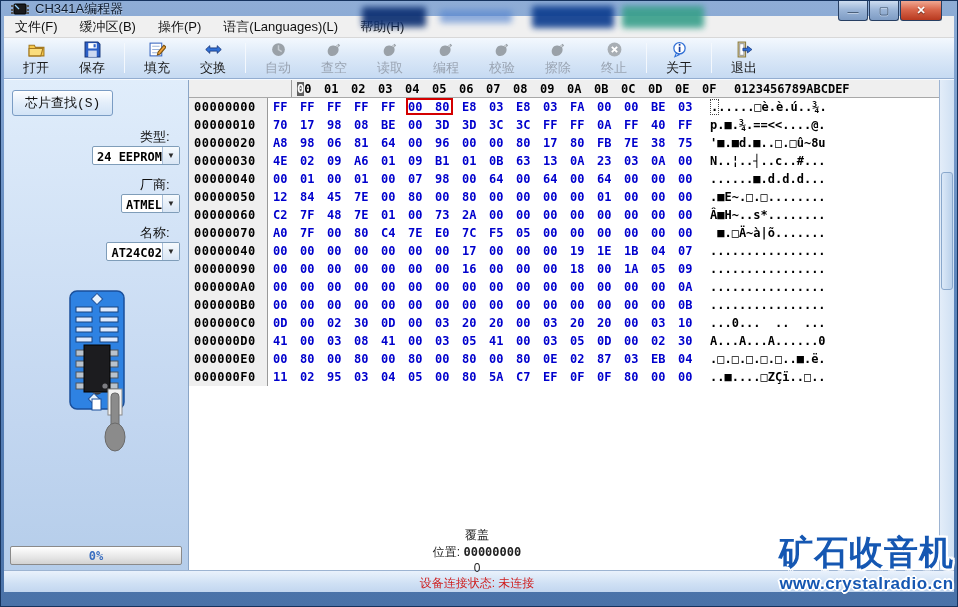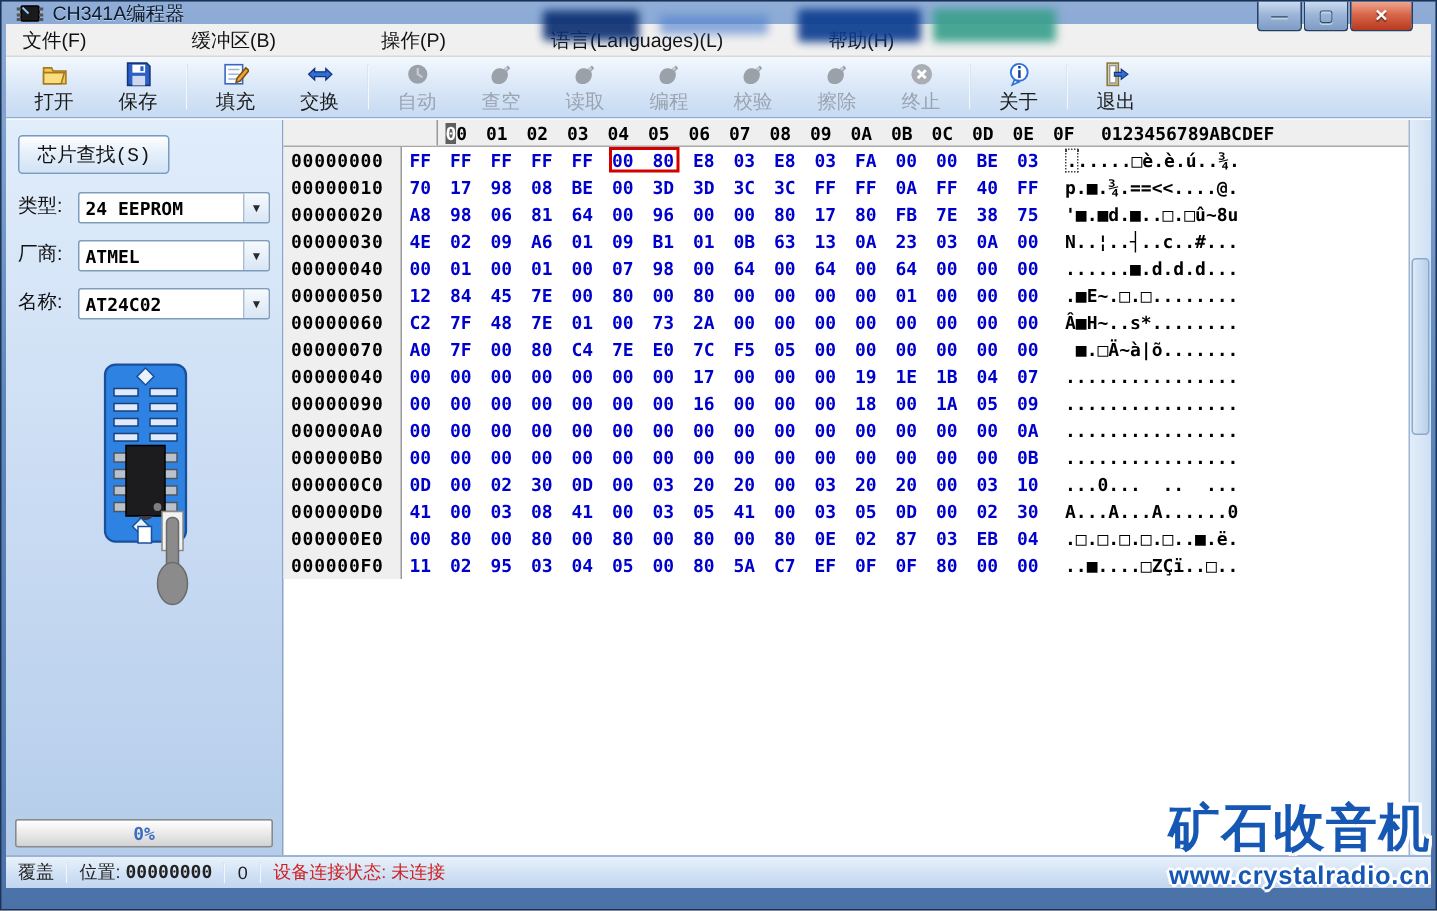"文件(F)" .menubar { gap: 48px -> none }
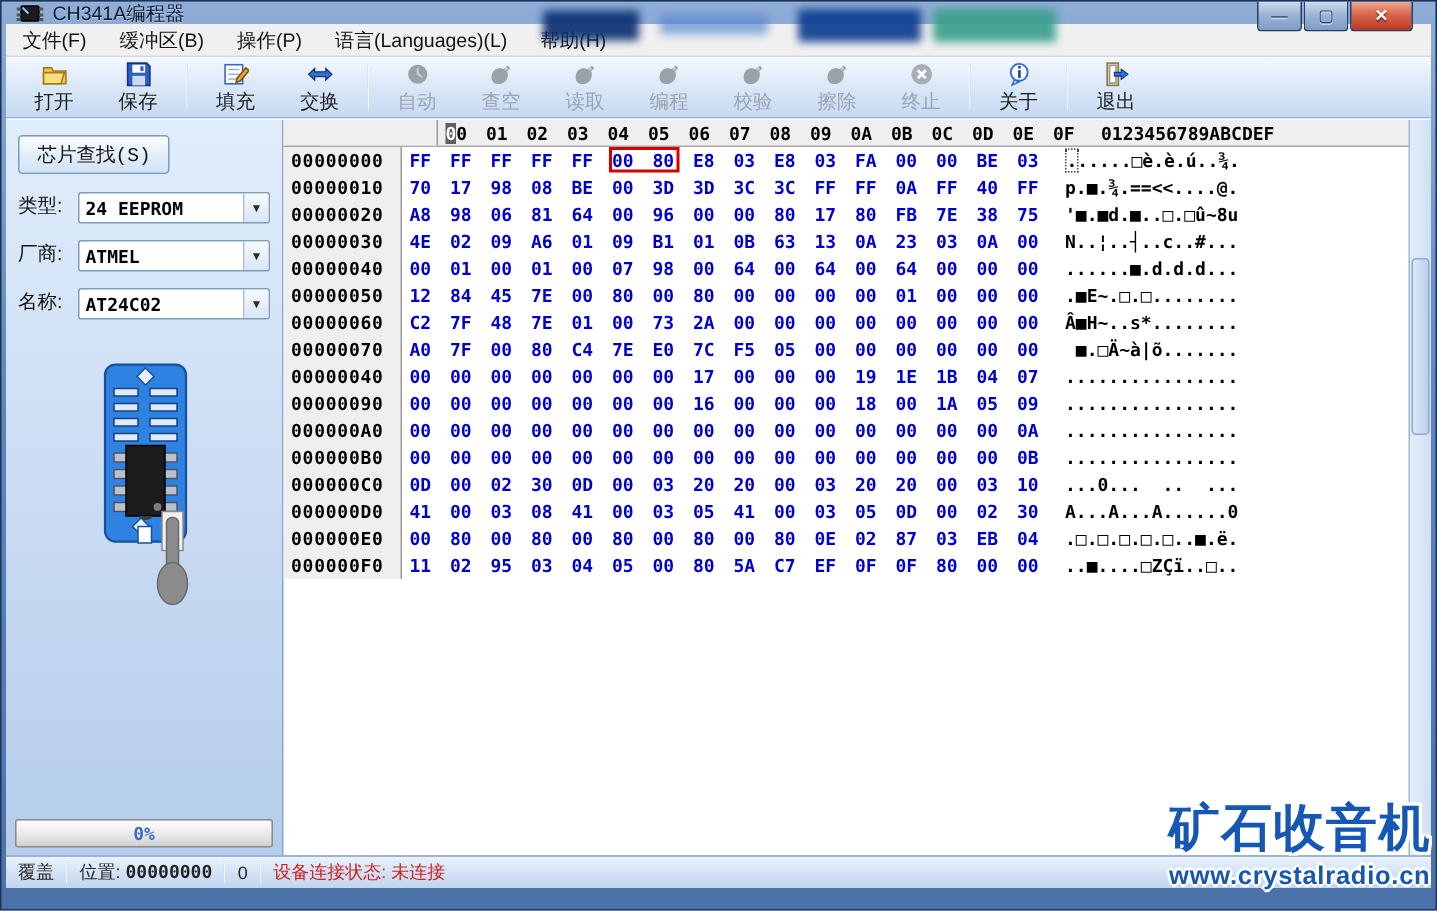"类型:" .field-row { align-items: flex-start -> flex-end; flex-direction: none -> column }
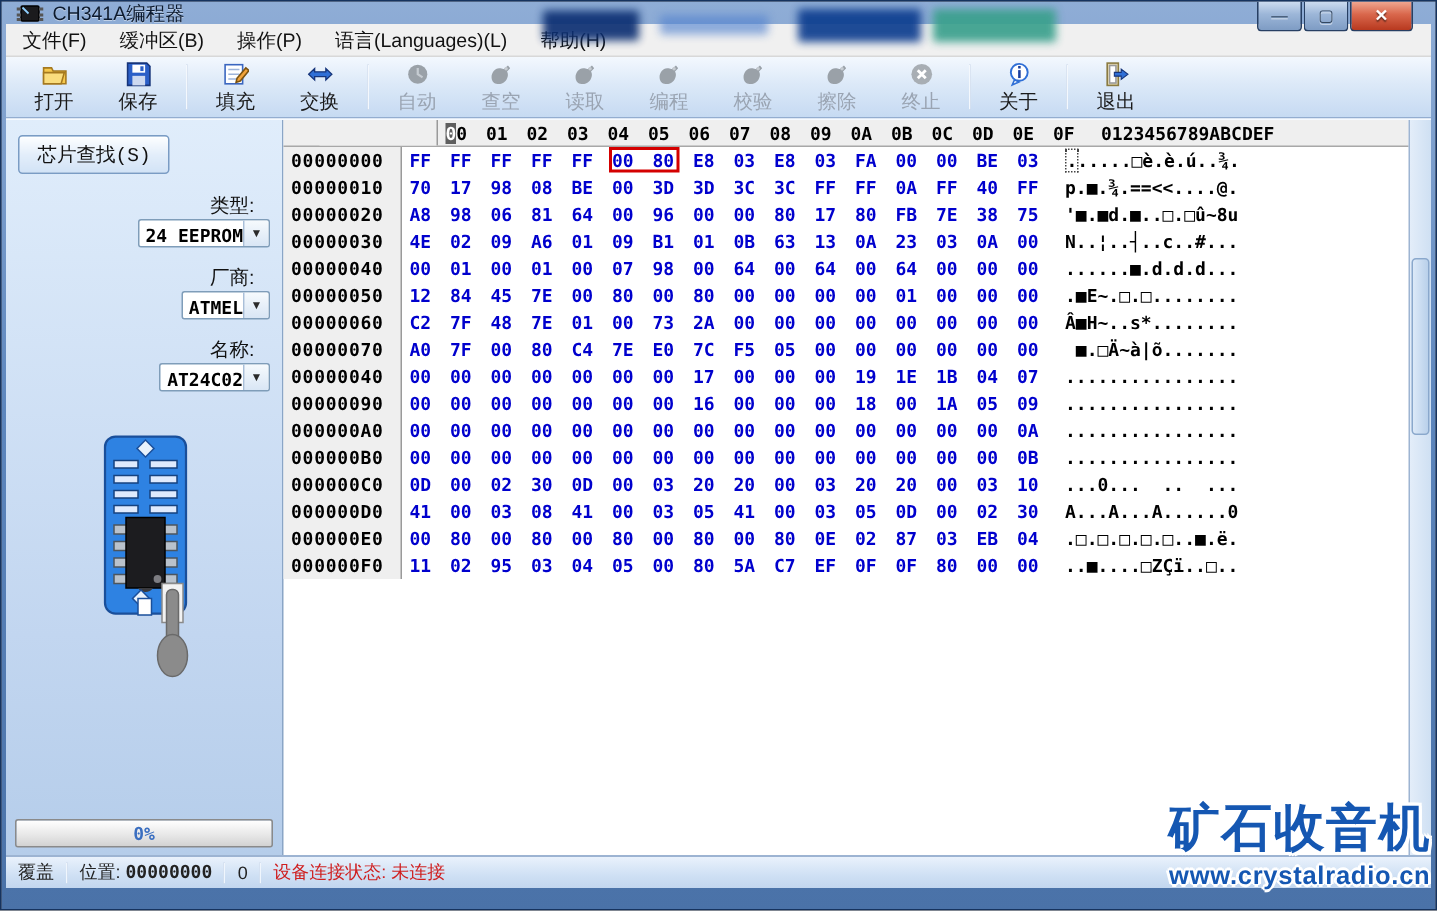"覆盖" .statusbar { flex-direction: none -> column; justify-content: flex-start -> flex-end }
